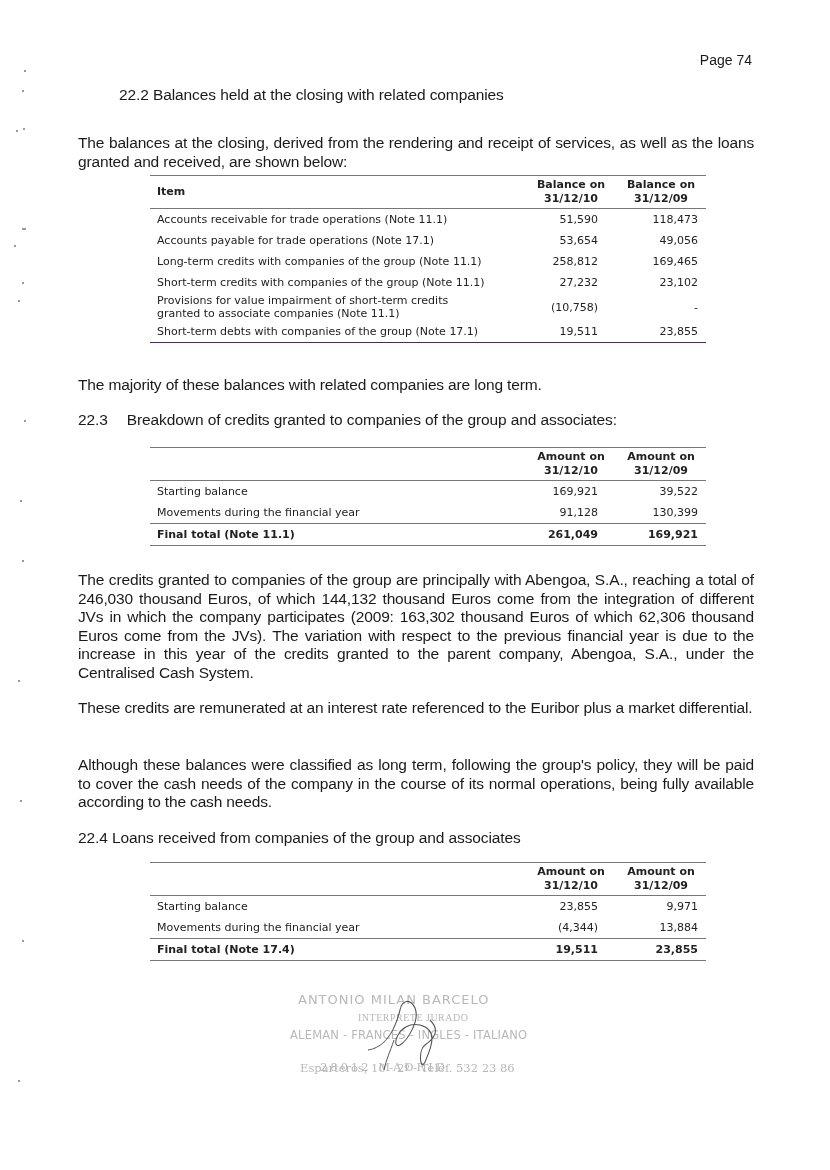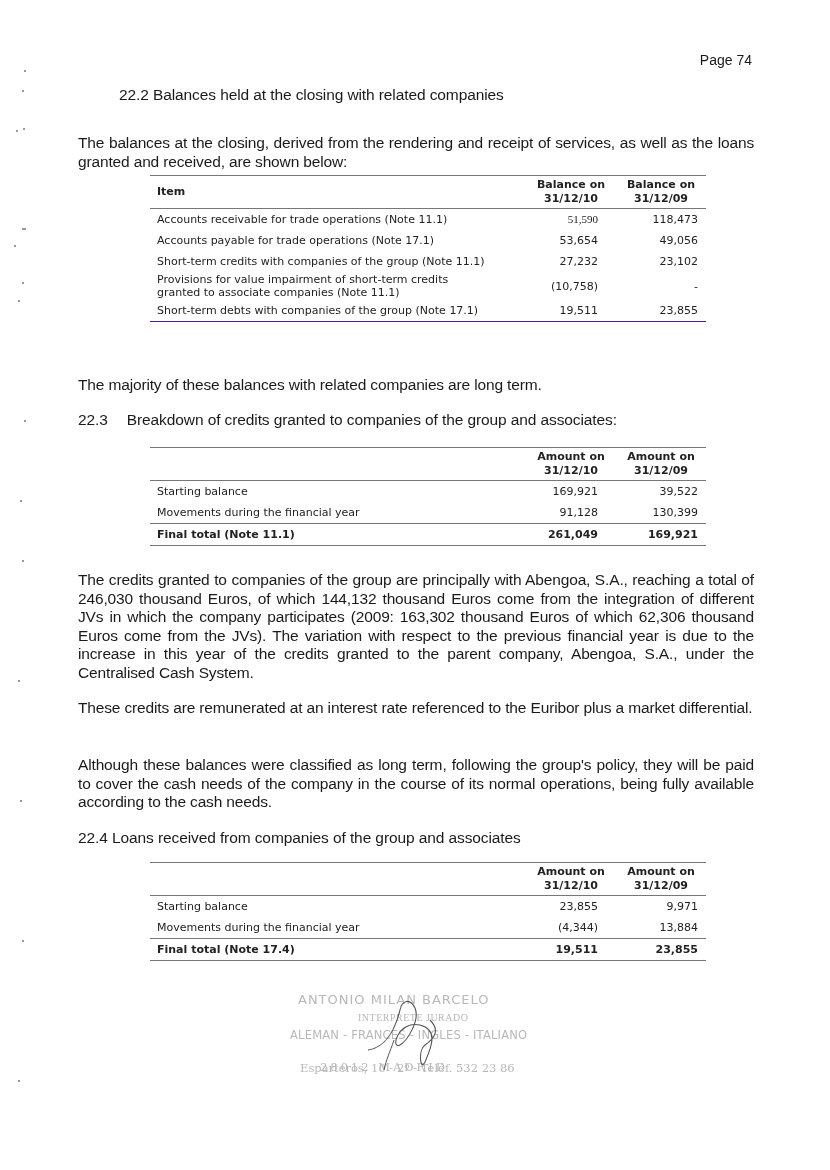"51,590" td.num { font-family: Liberation Serif, serif -> none }
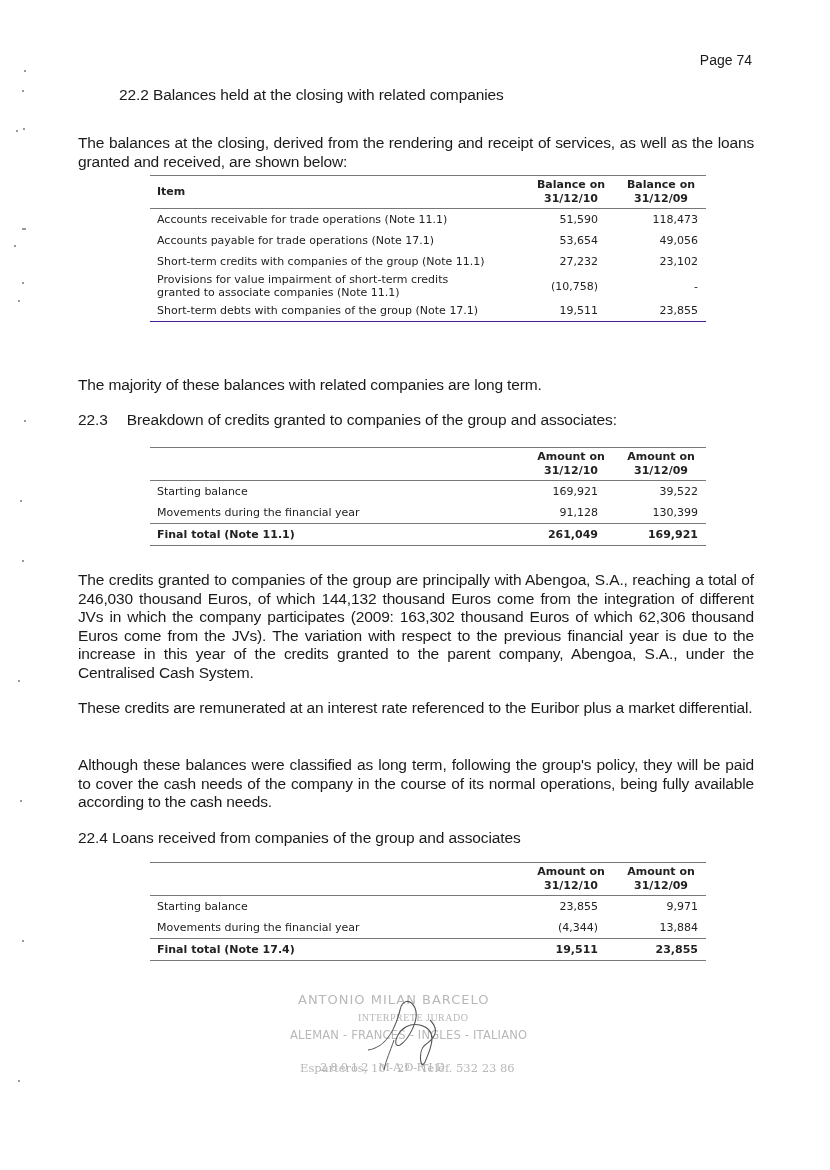"Long-term credits with companies of" tr { html: none -> <tr> <td>Long-term credits with companies of the group (Note 11.1)</td> <td>258,812</td> <td>169,465</td> </tr> }
